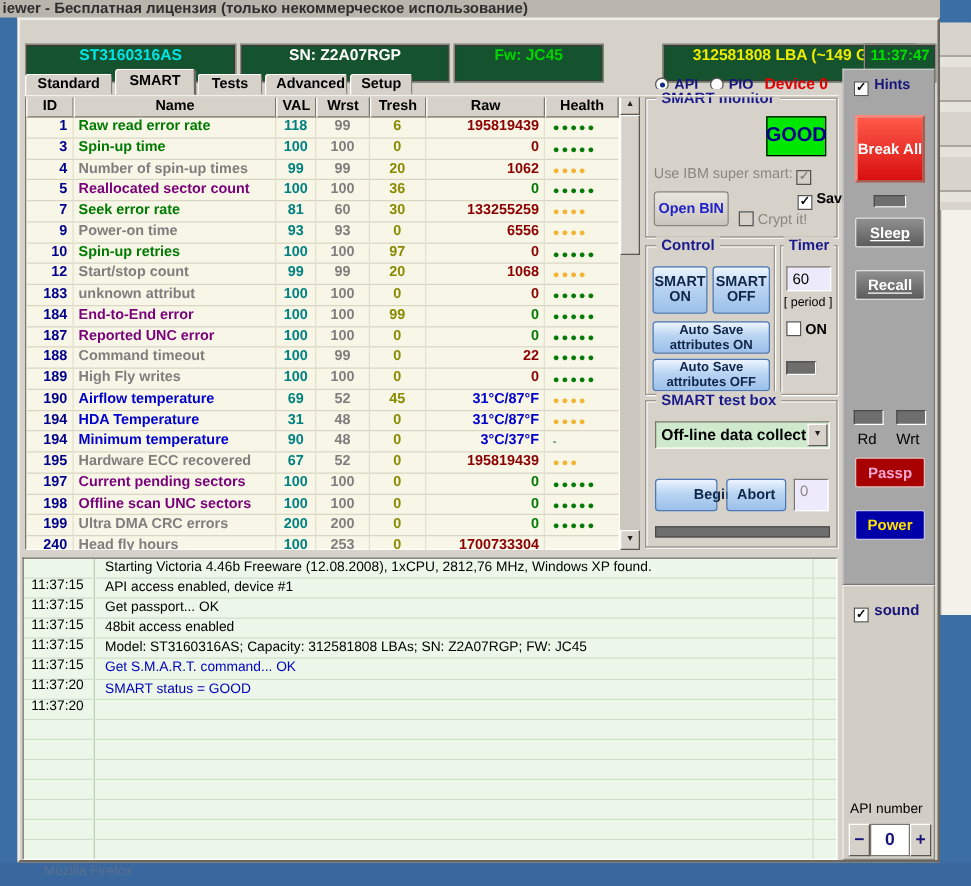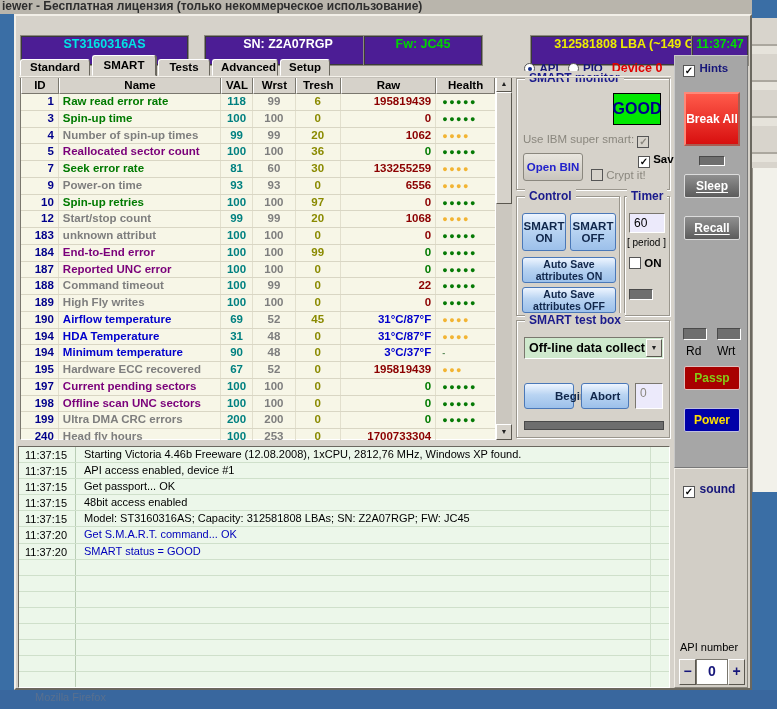"ST3160316AS" .seg { background: #4c1d95 -> #14532d }
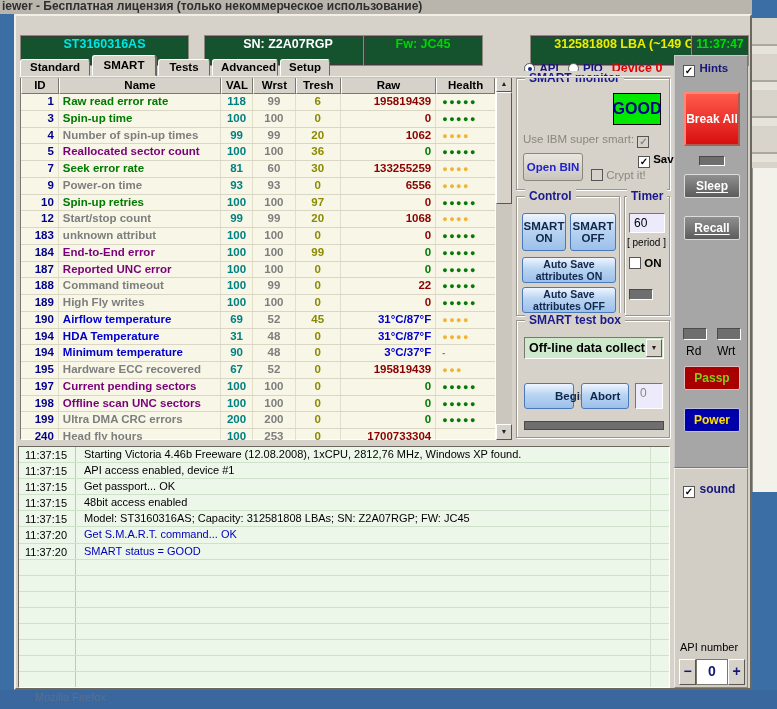"SN: Z2A07RGP" div.seg { left: 188px -> 176px }
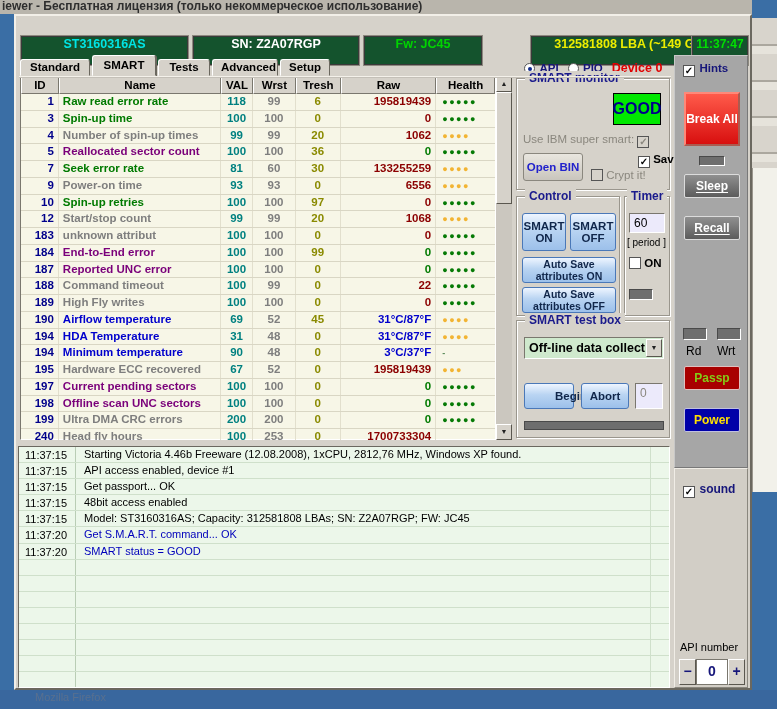"Passp" #passp { color: #84cc16 -> #f9a8d4 }
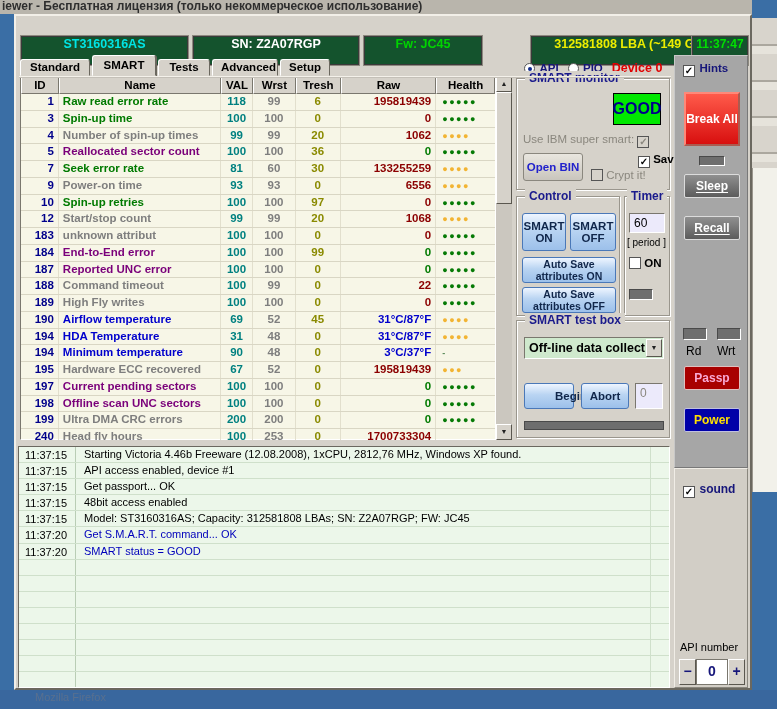"11:37:15" .lts { padding: 2px 4px 0 6px -> 15px 4px 0 6px }
